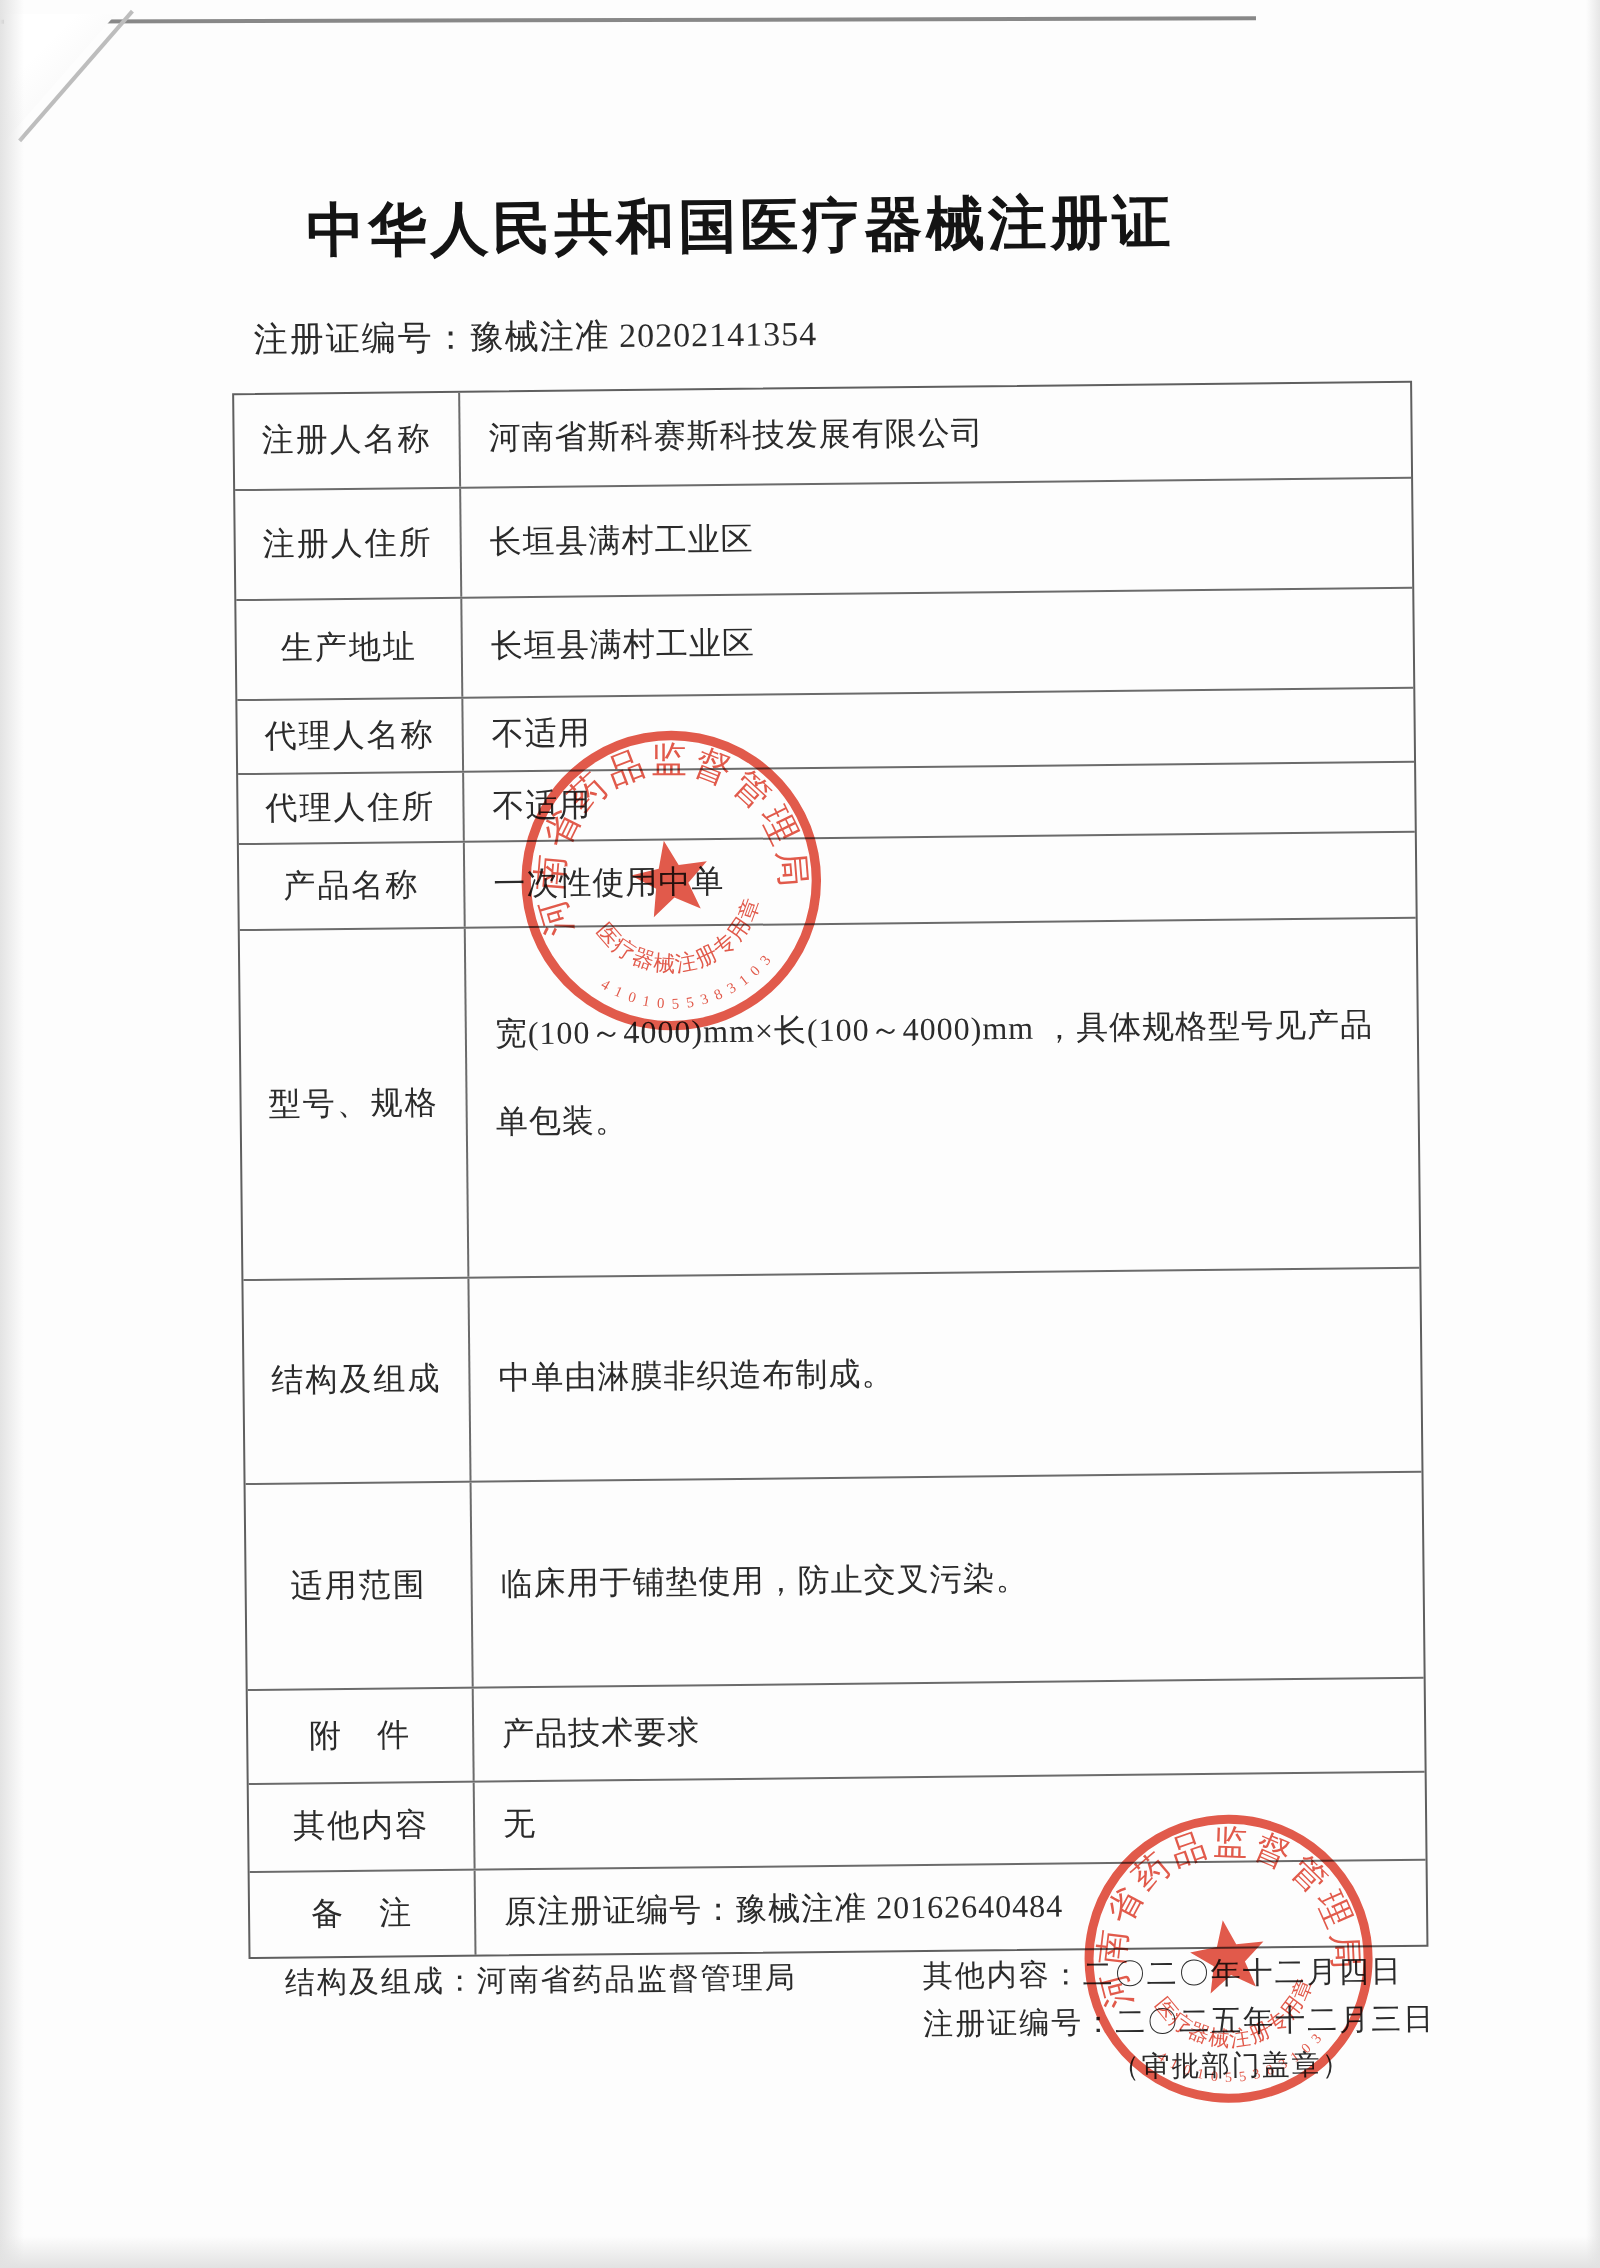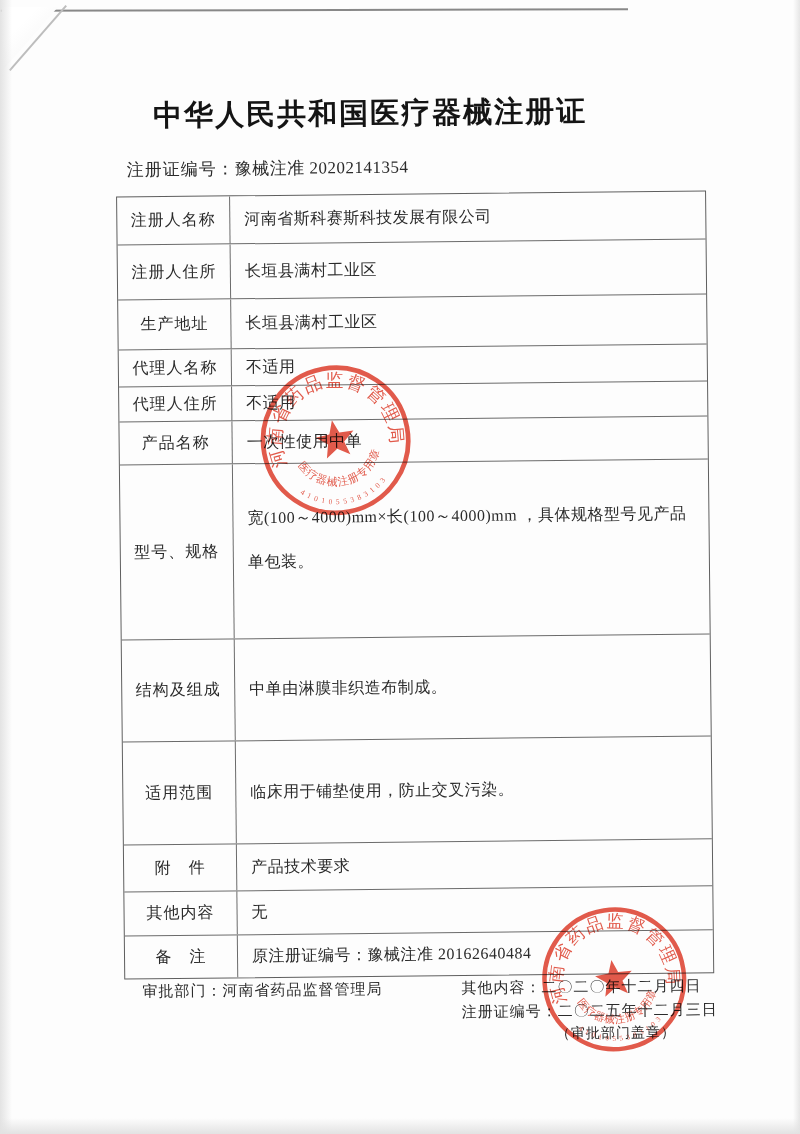"审批部门：" span { text: 审批部门 -> 结构及组成 }
